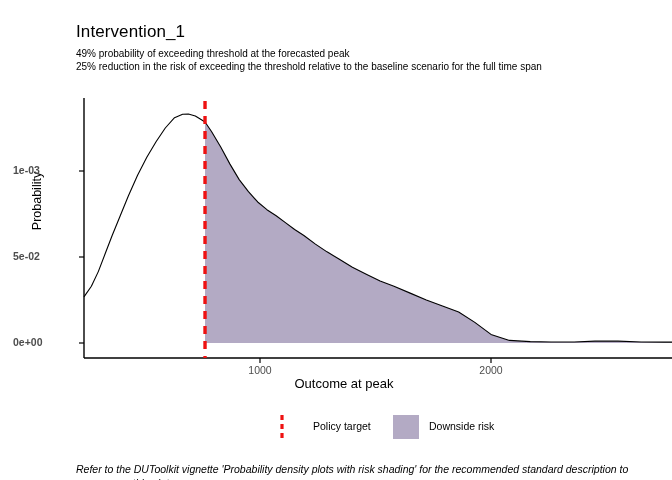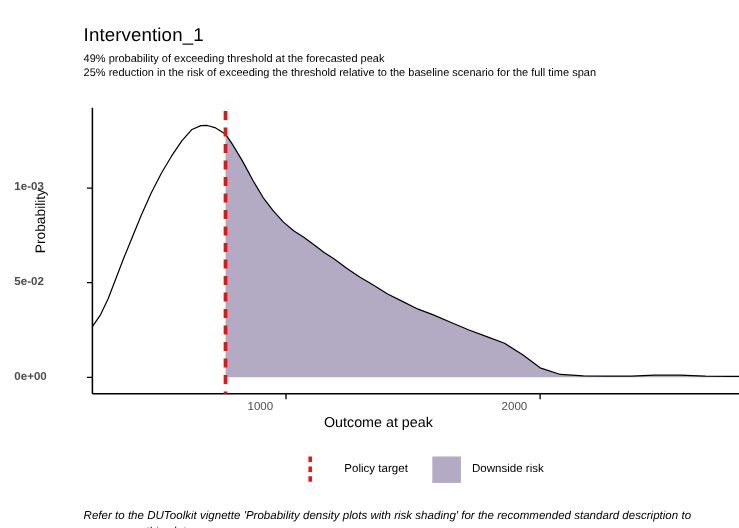"1000" .xtick { text-align: none -> center }
